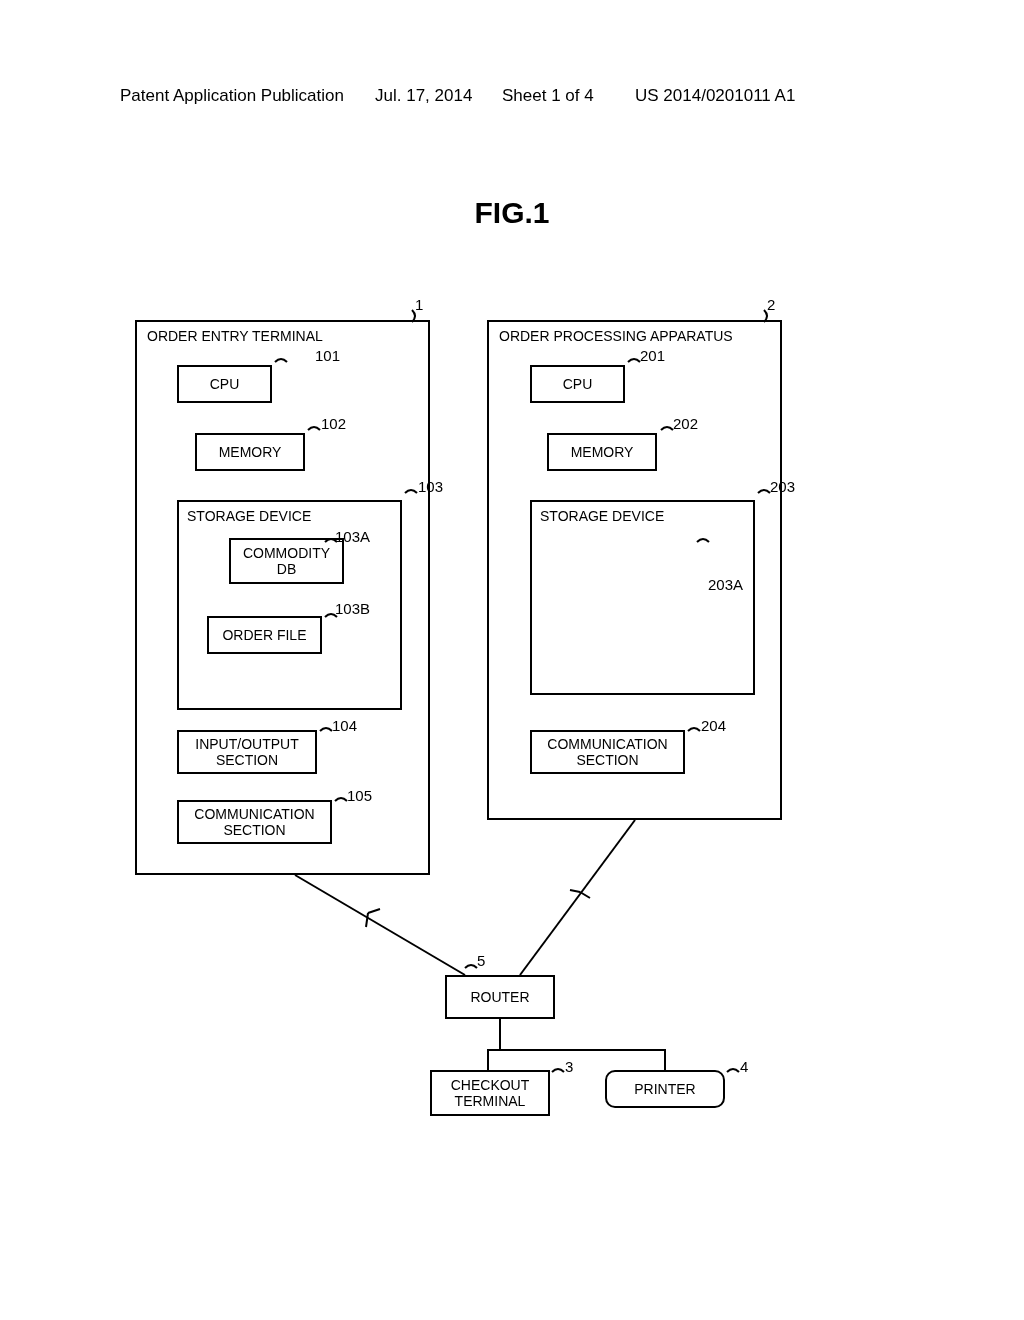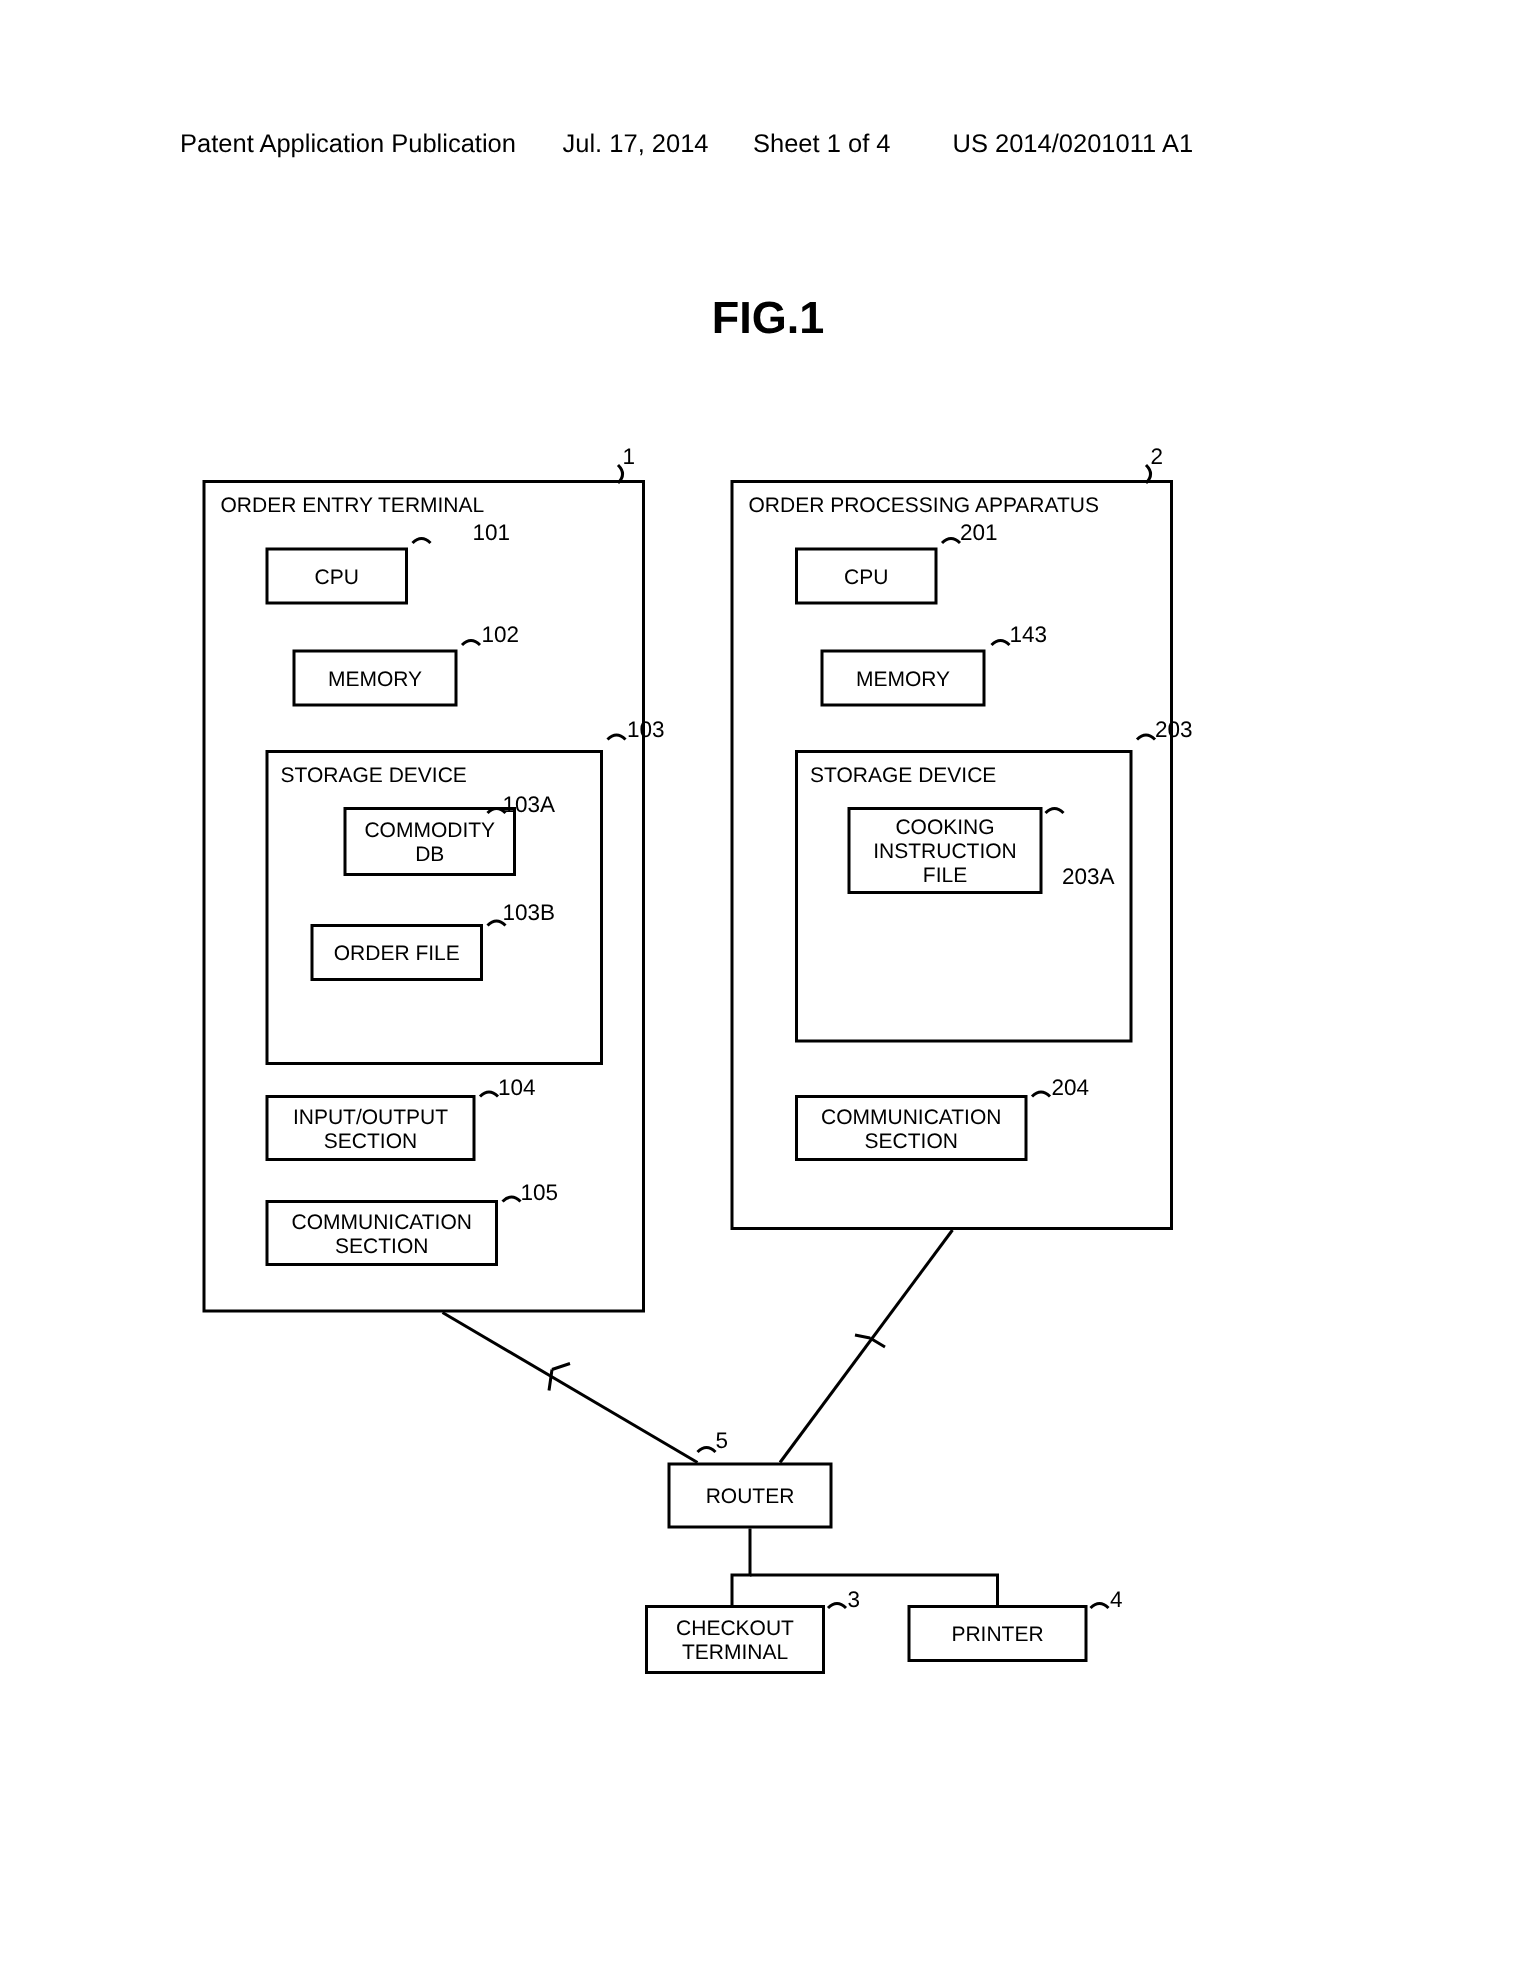"143" span.ref { text: 143 -> 202 }
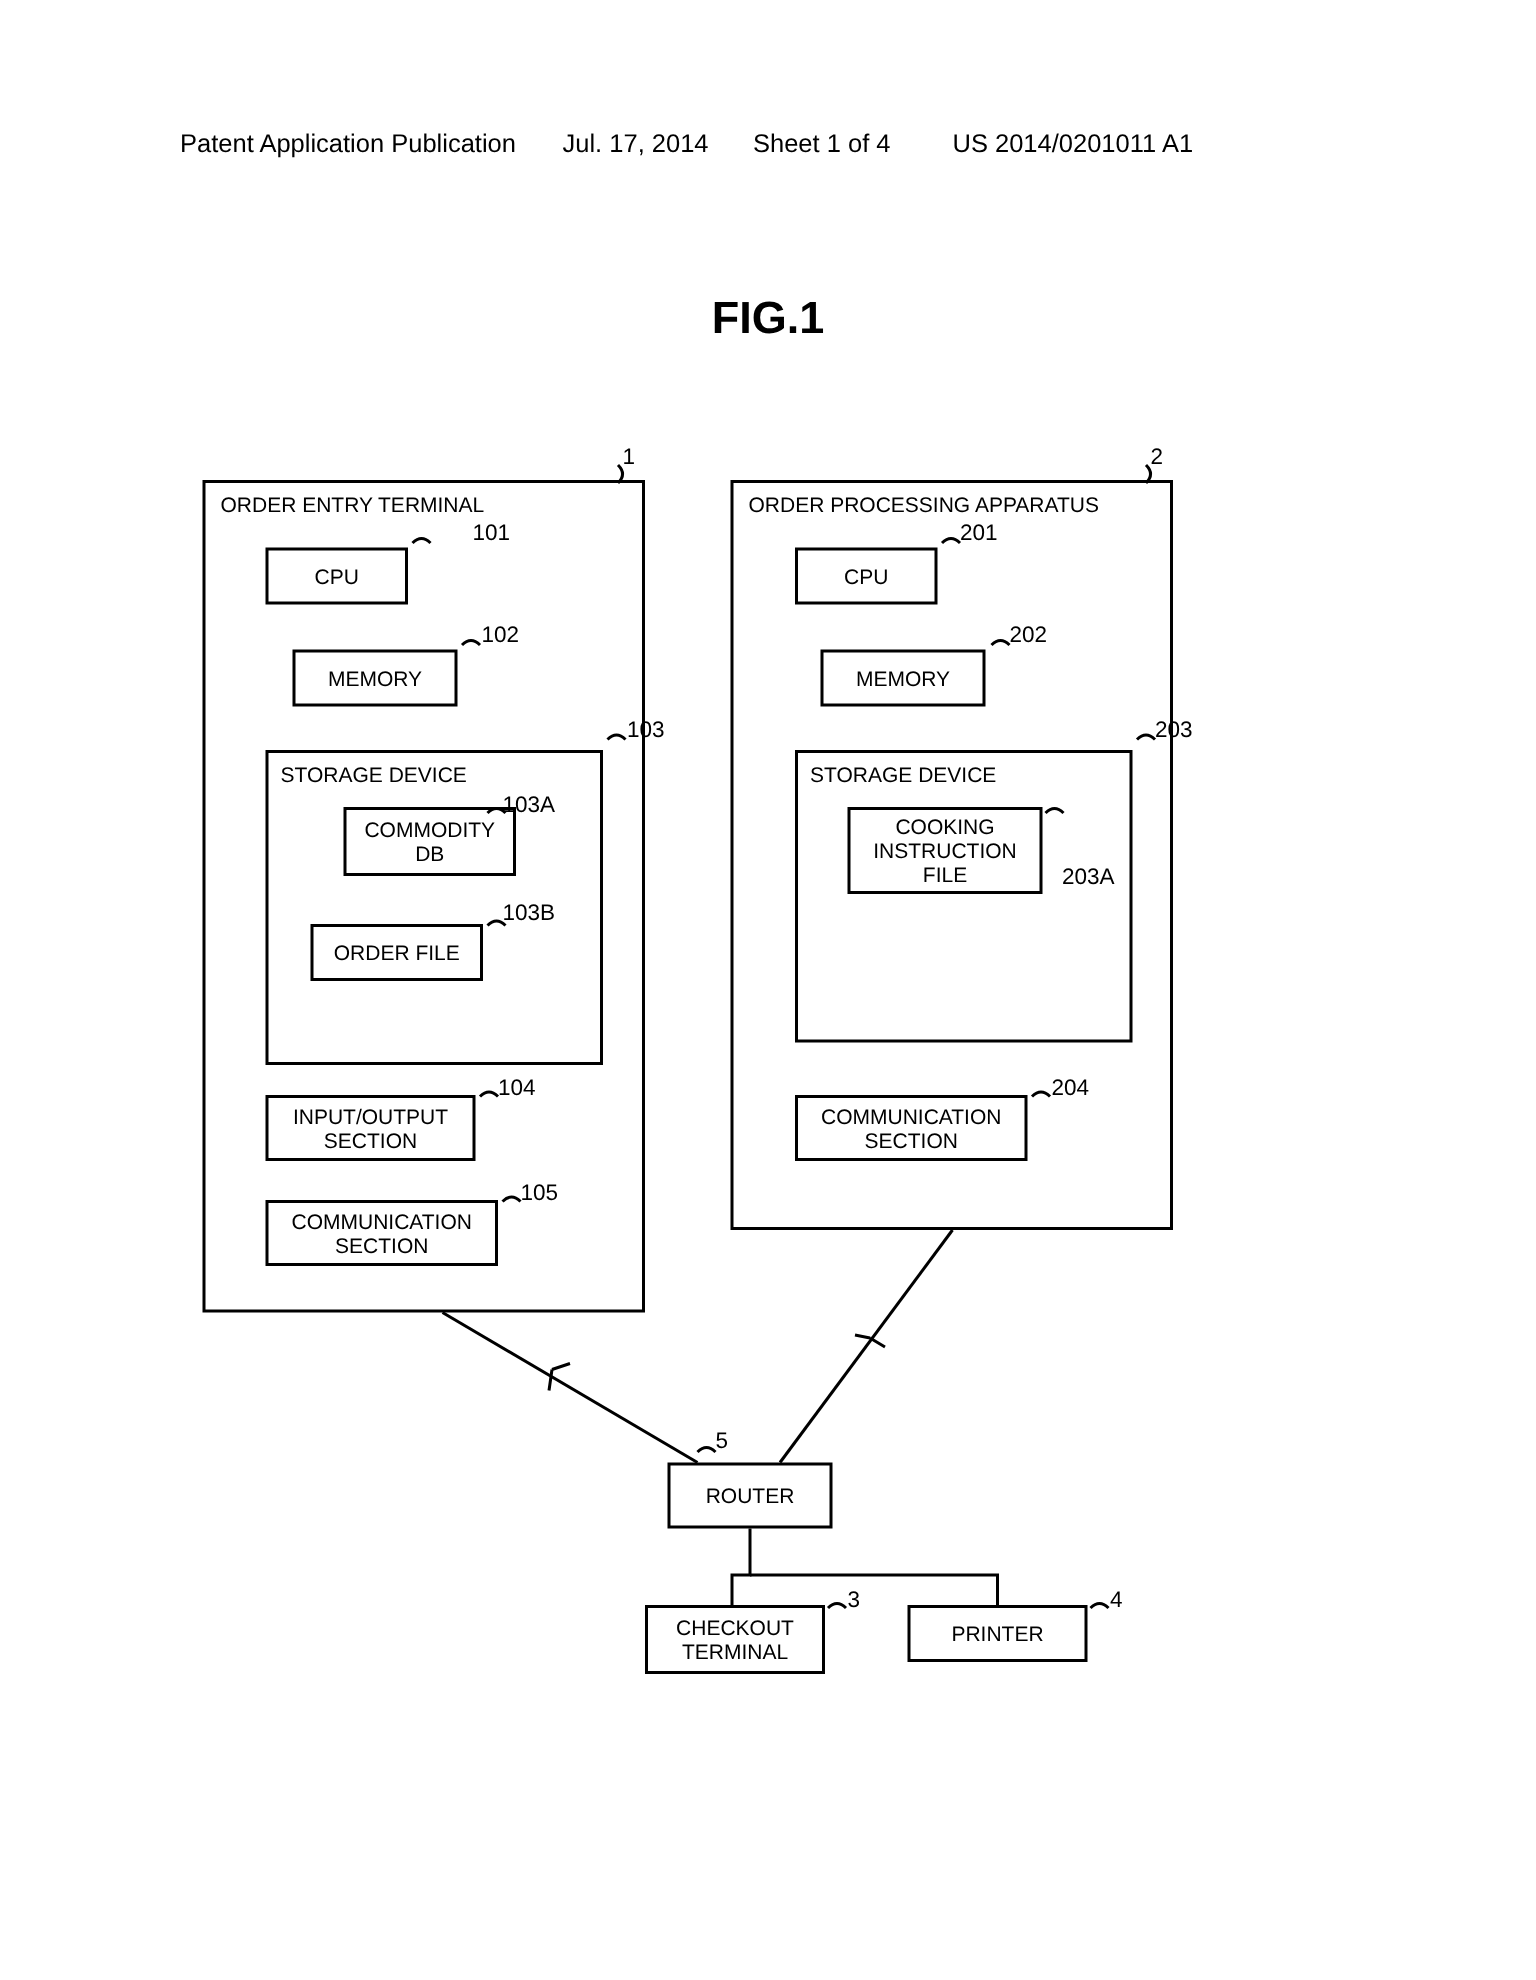"COOKING" div.box { html: <div>COOKING INSTRUCTION FILE</div> -> none }
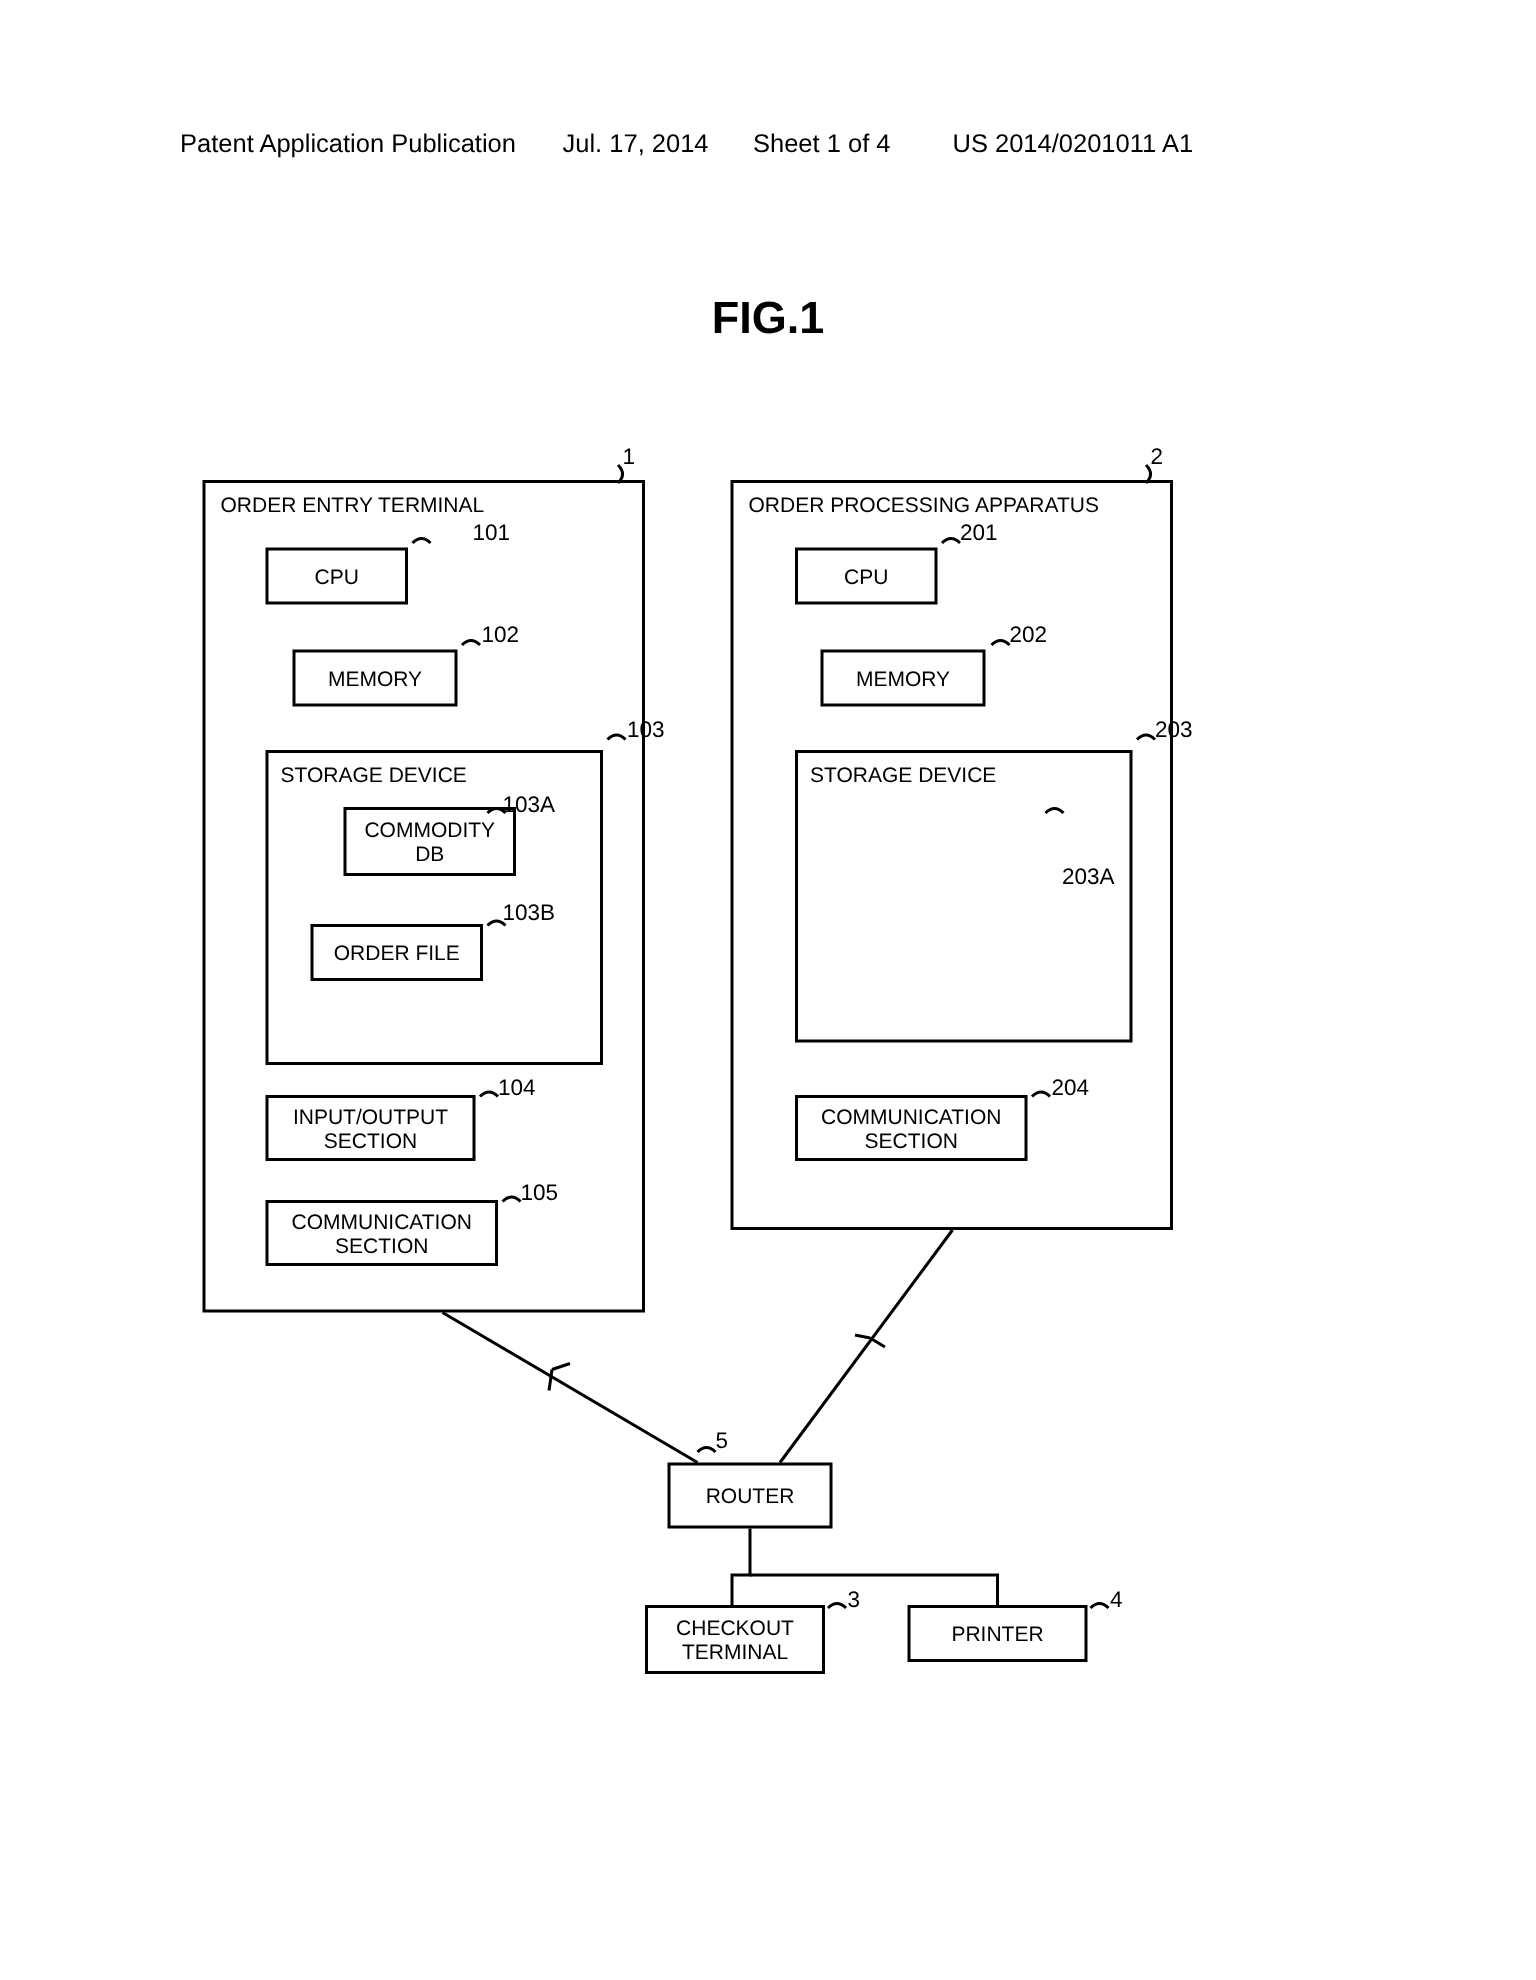"PRINTER" #prn { border-radius: none -> 10px }
